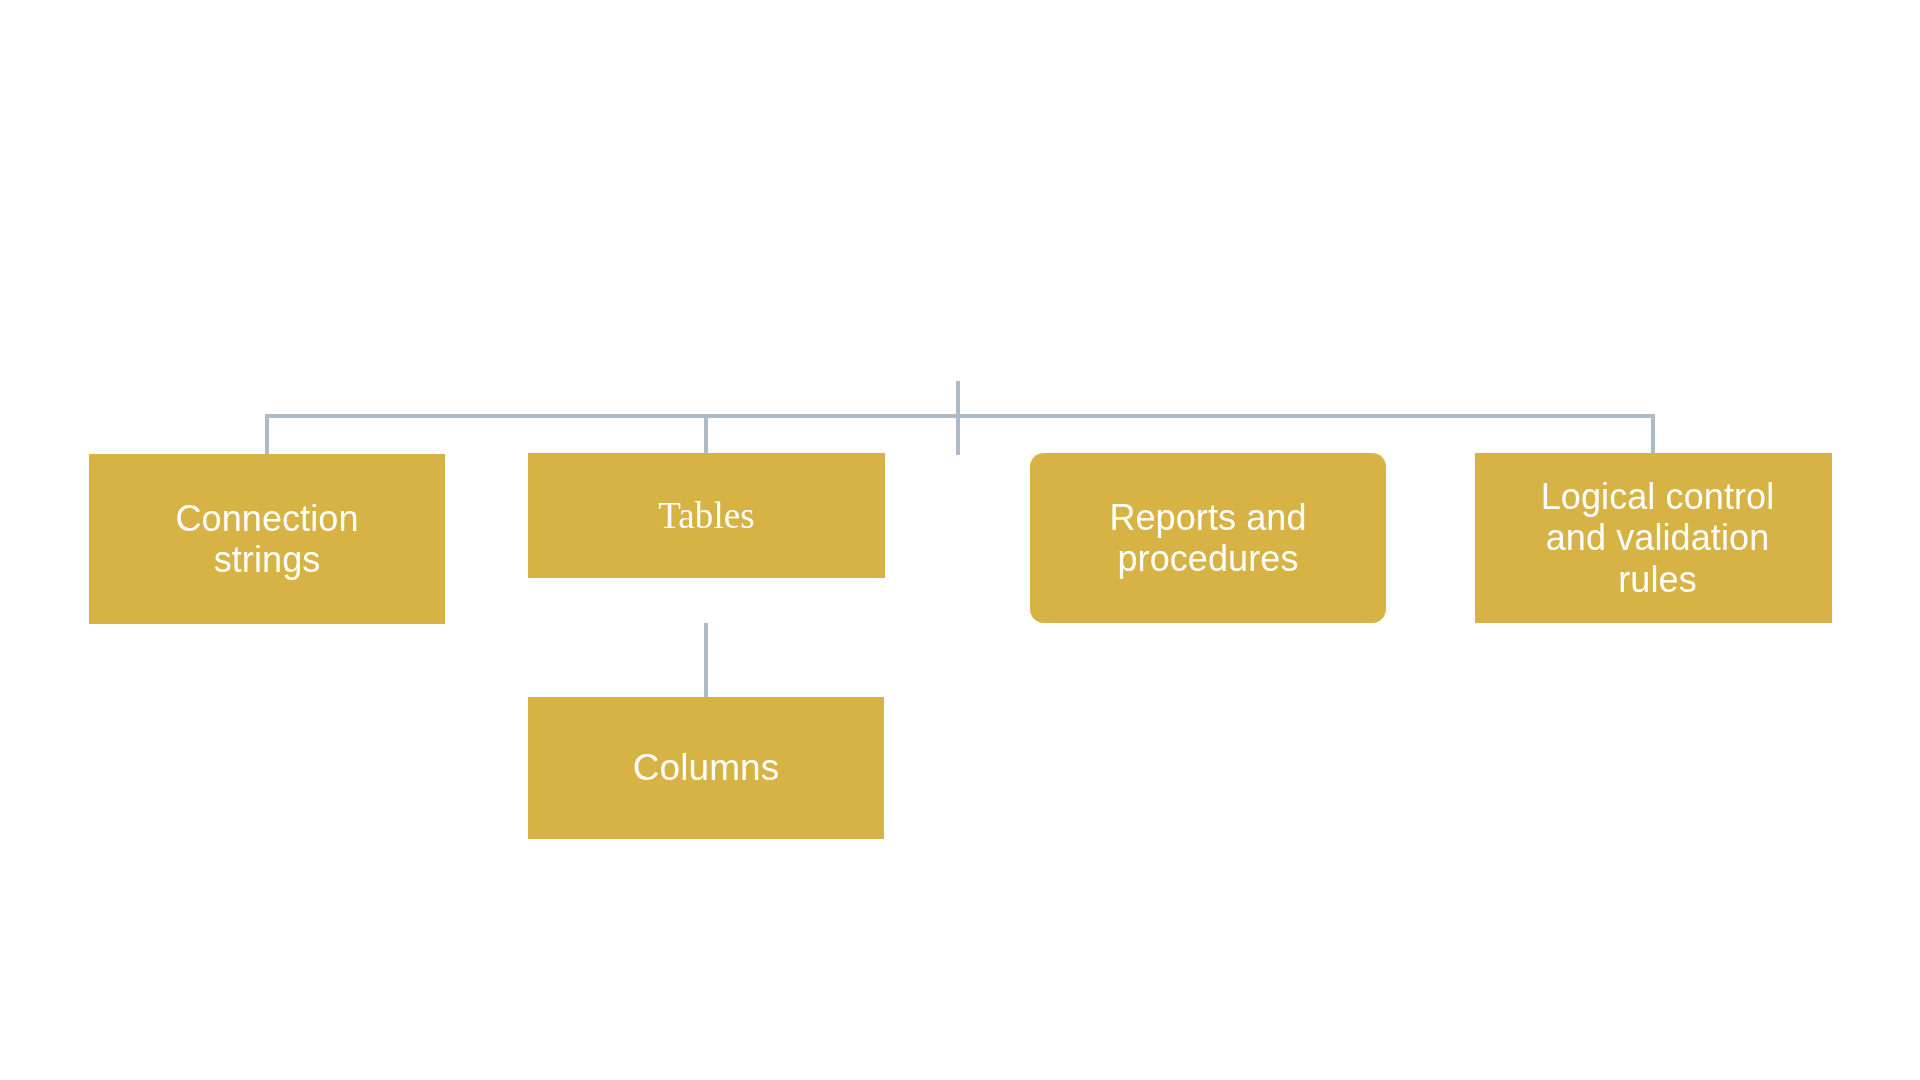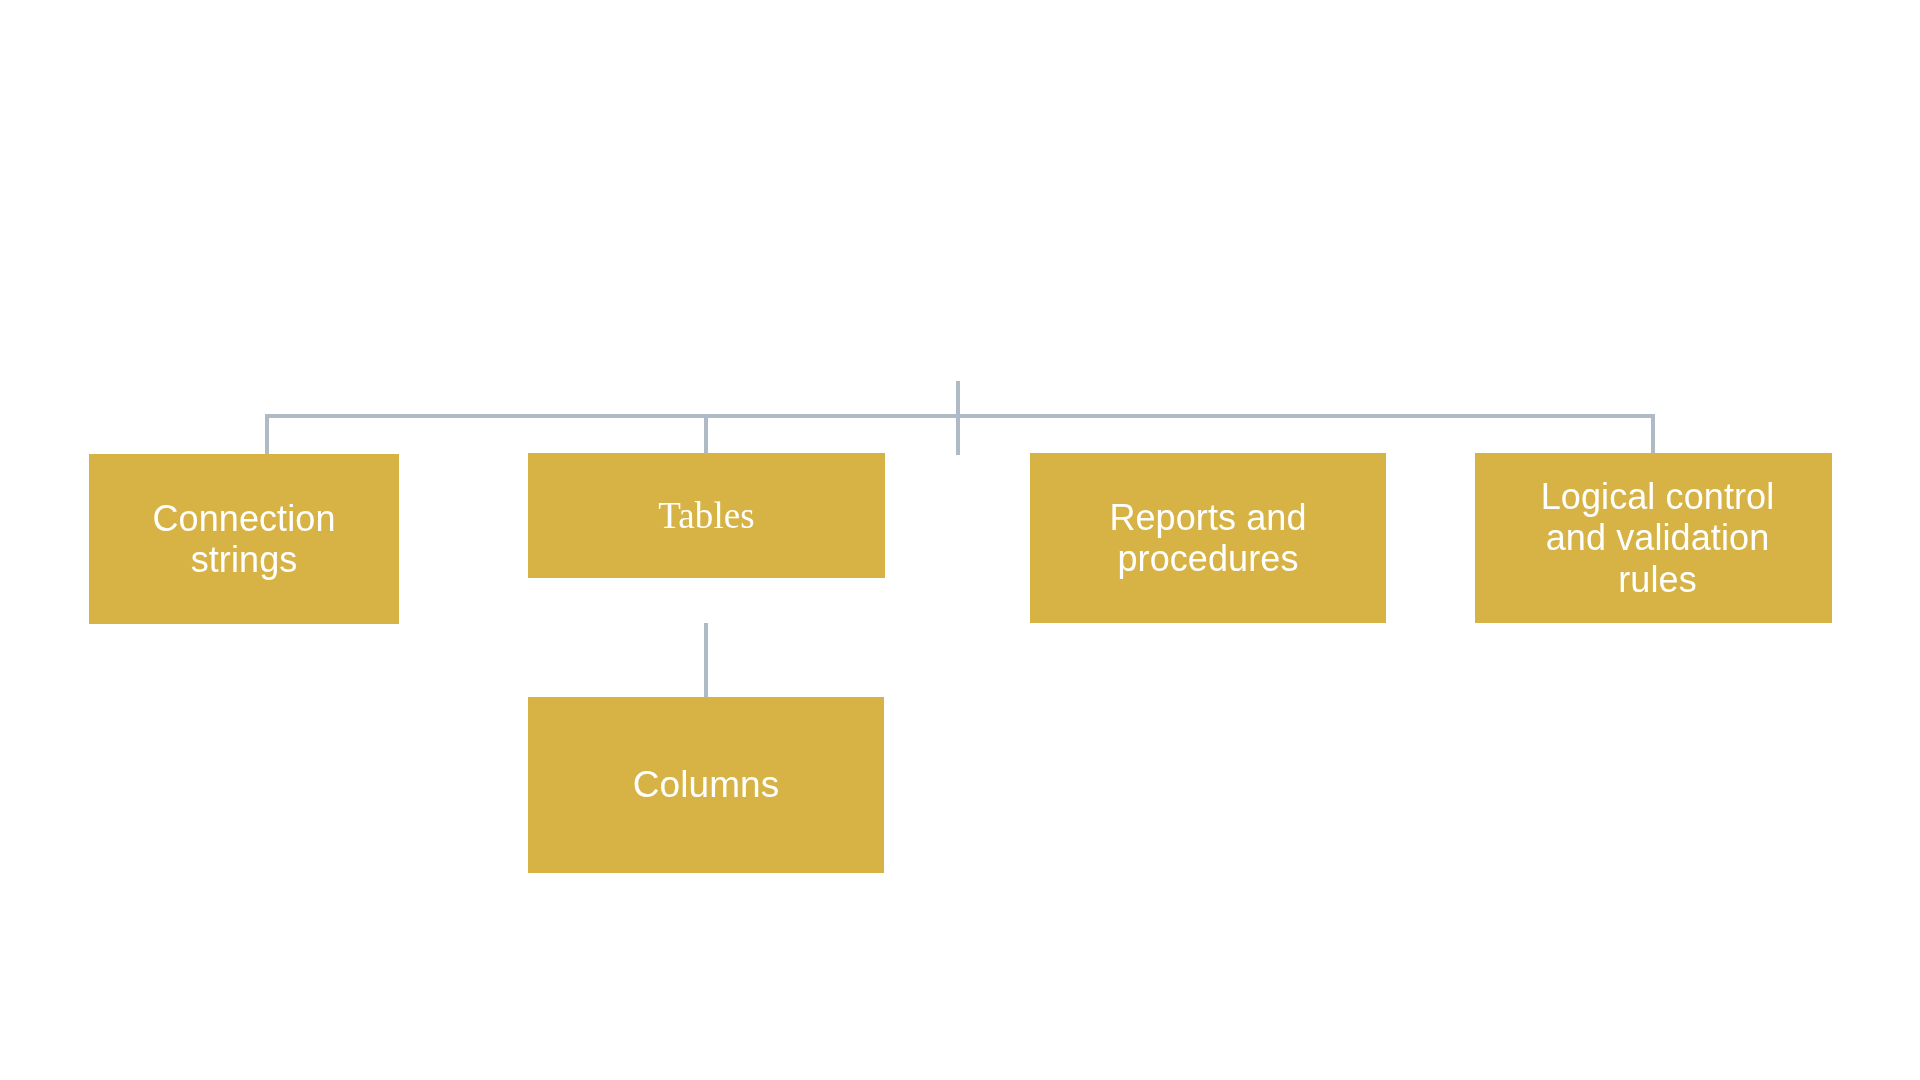"Connection" div.node { width: 310px -> 356px }
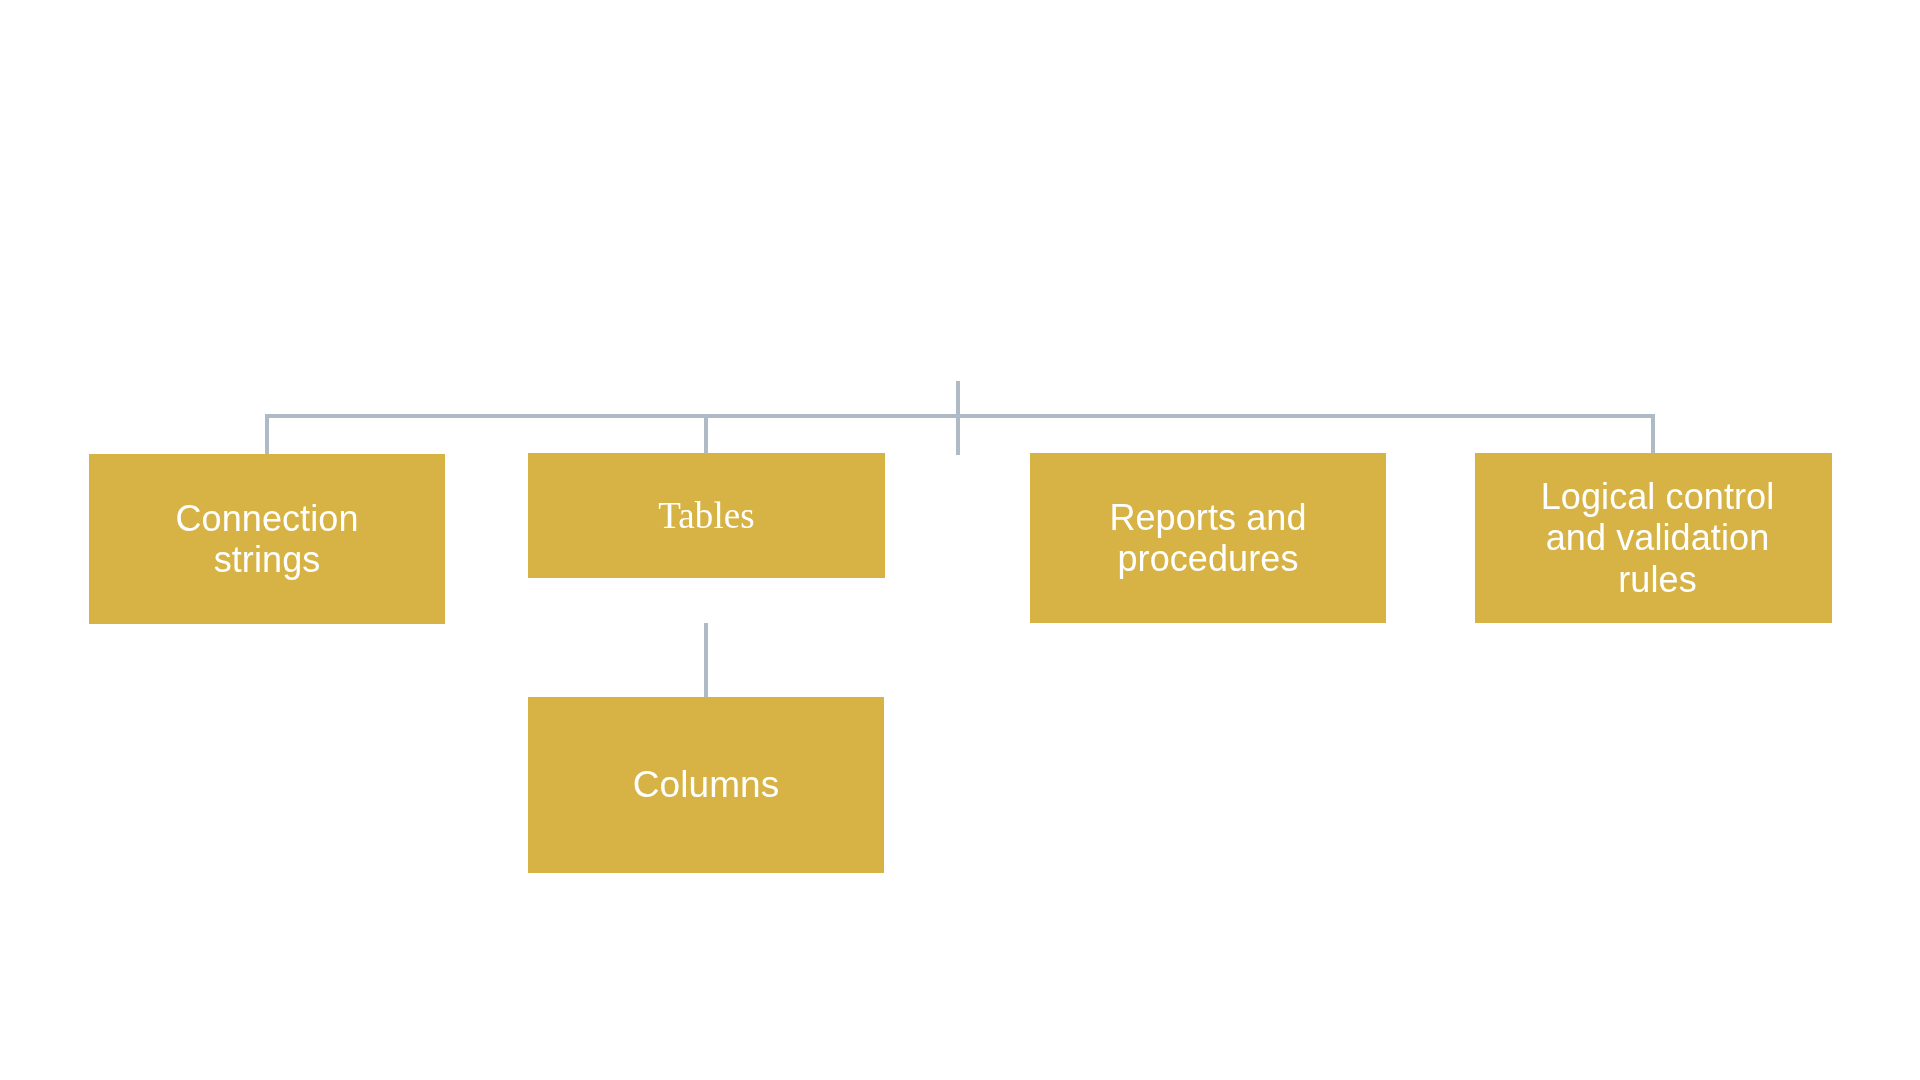"Reports and" div.node { border-radius: none -> 14px }
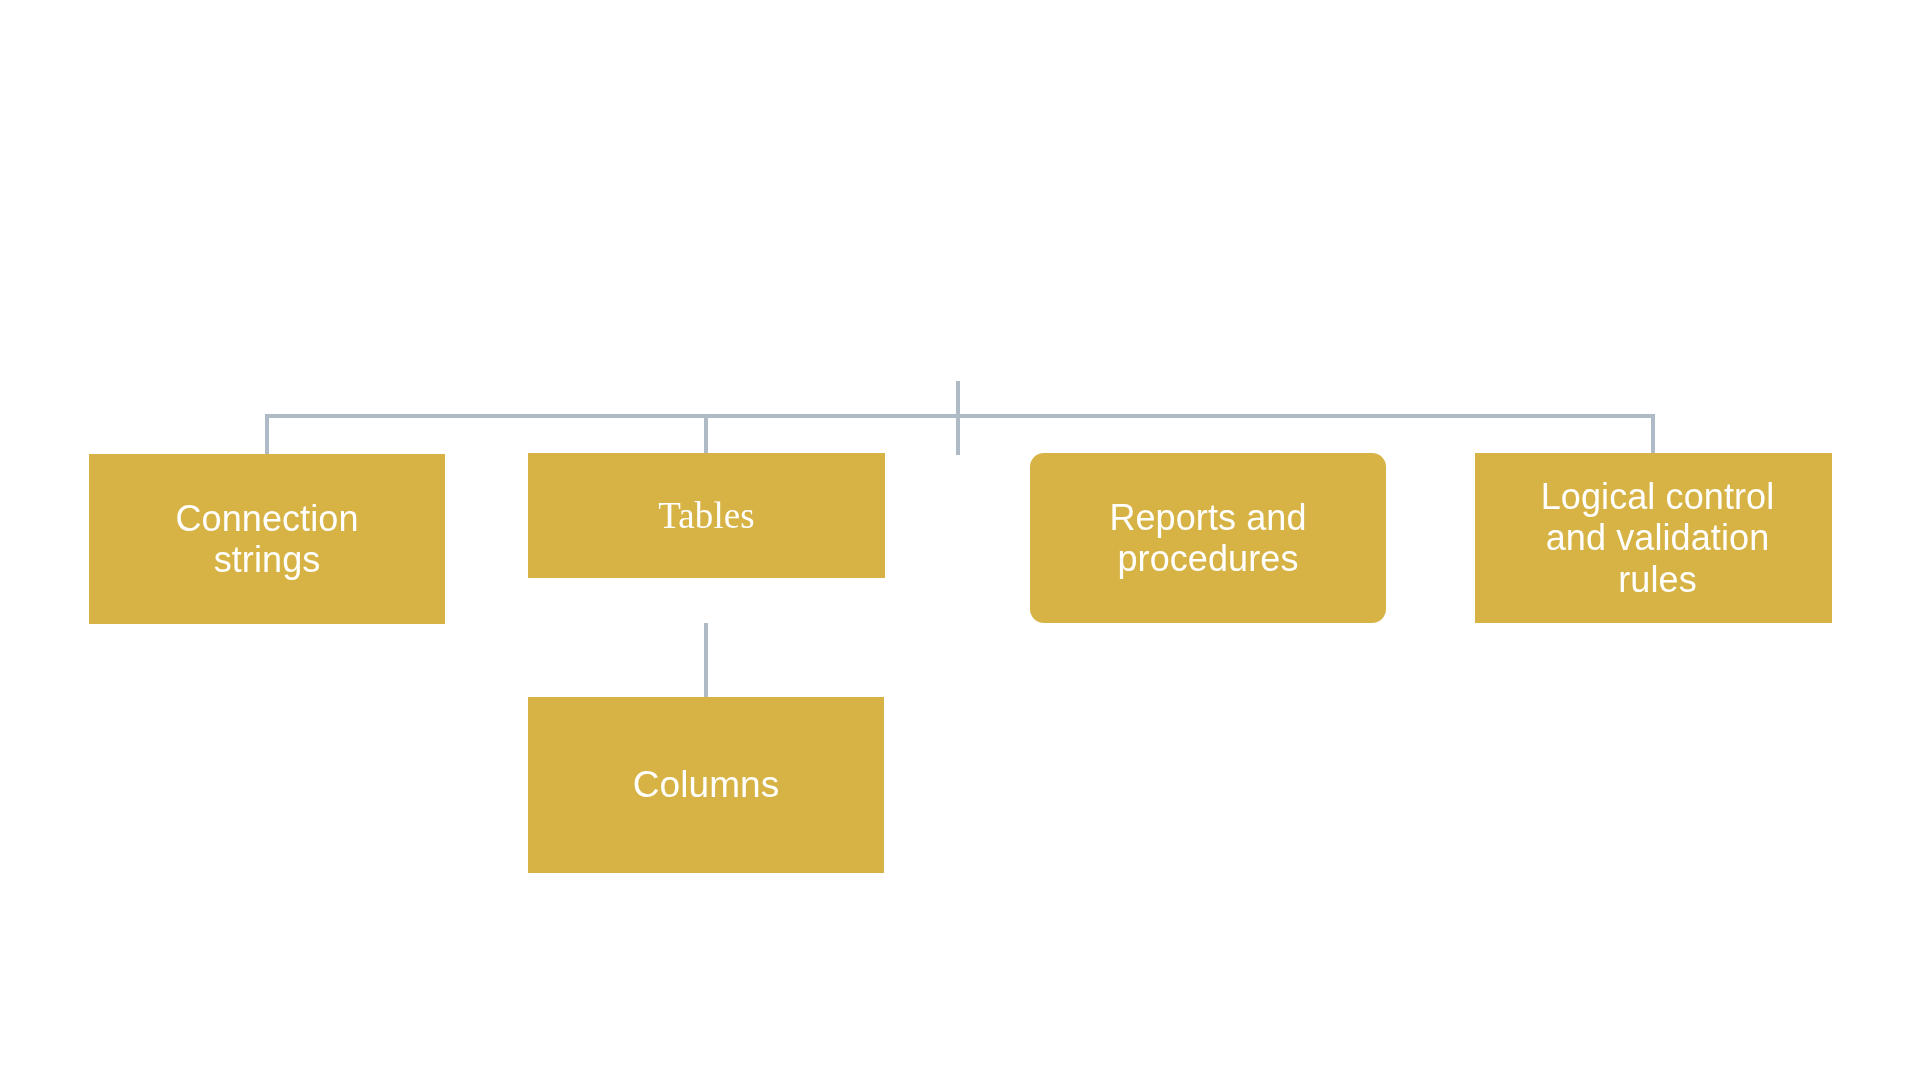"Columns" div.node { height: 176px -> 142px }
